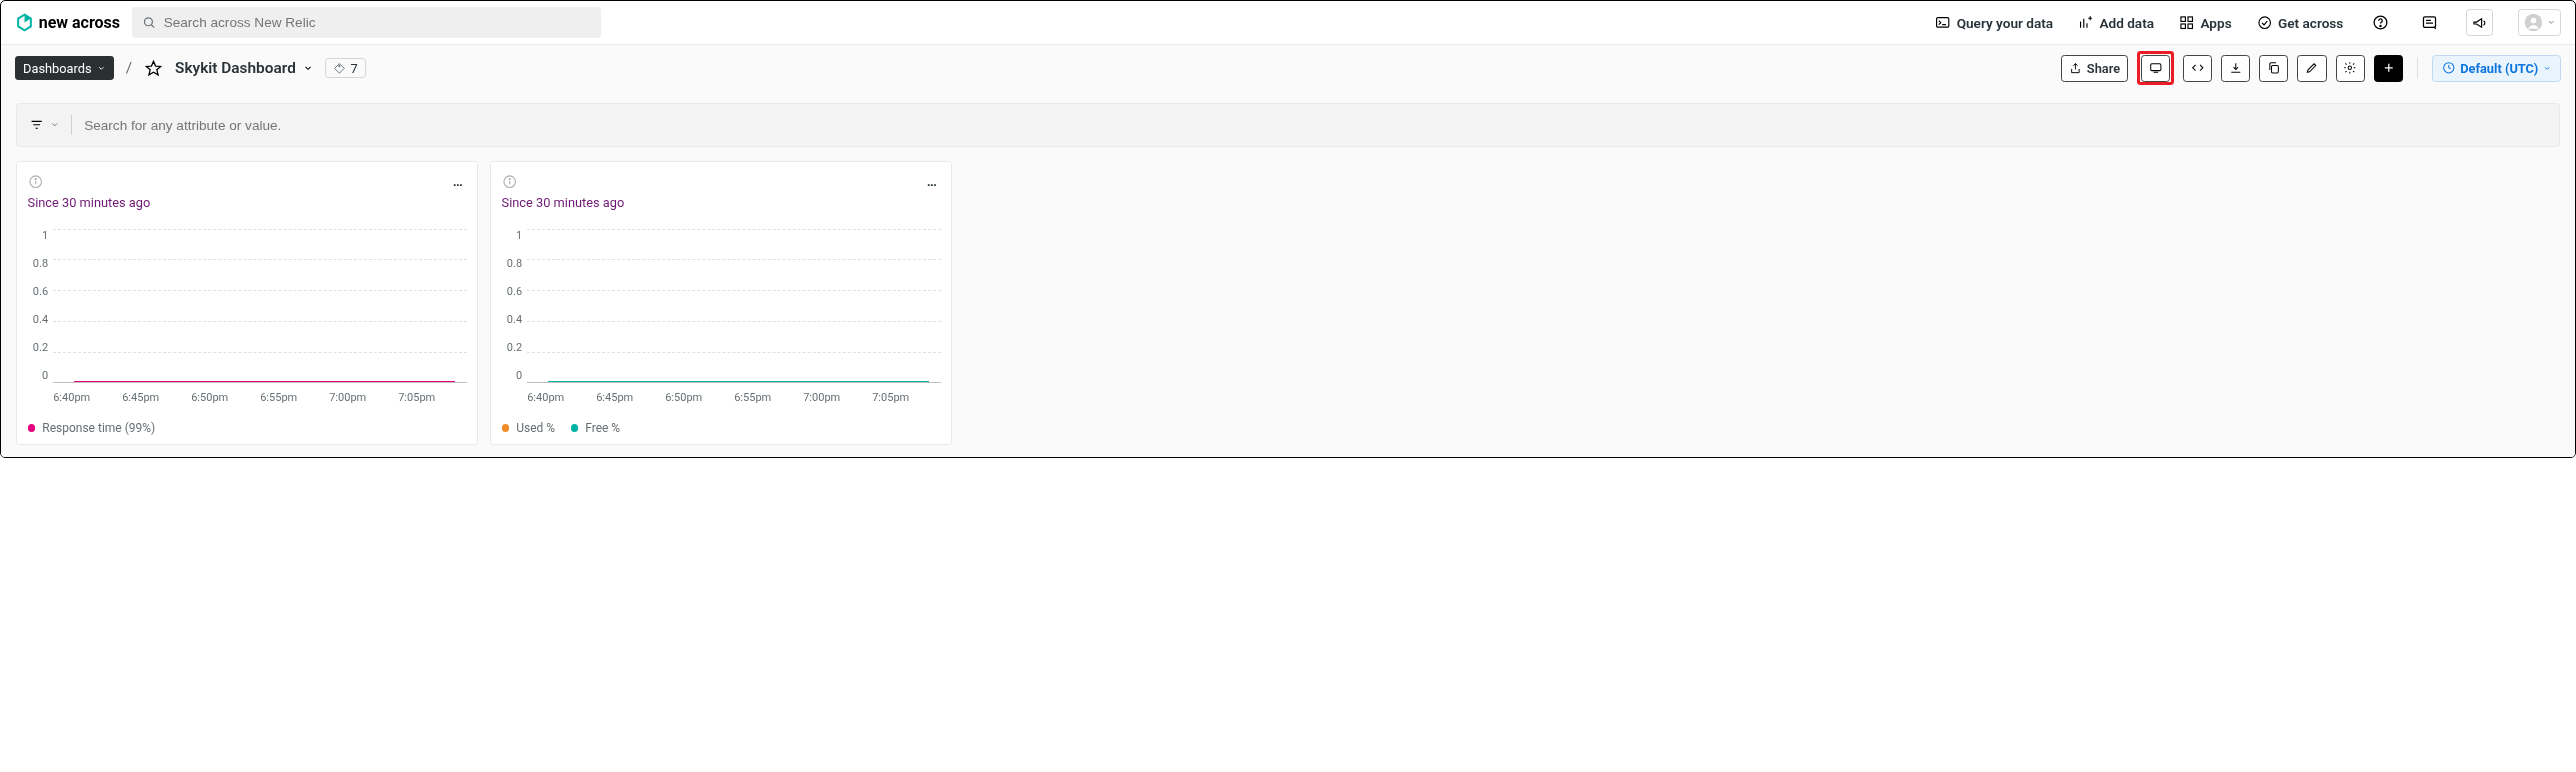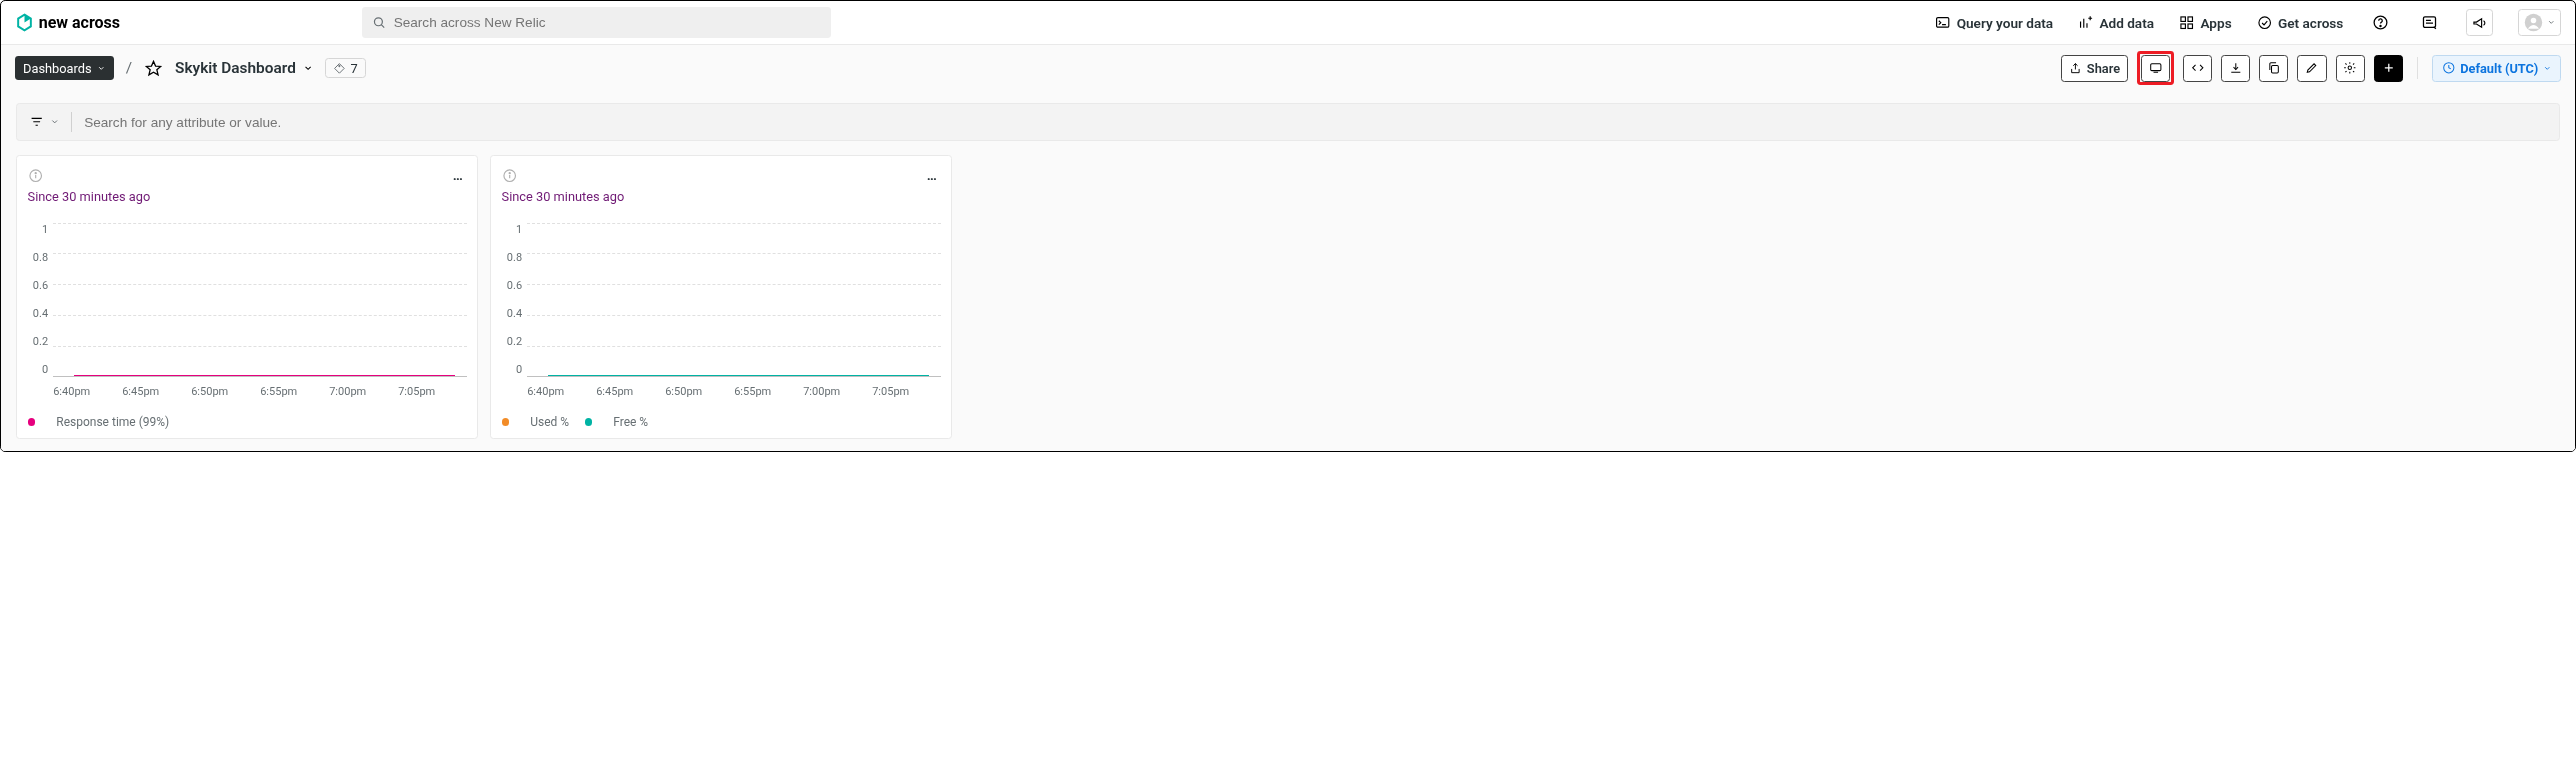"Search across New Relic" .search-wrap { margin-left: 230px -> none }
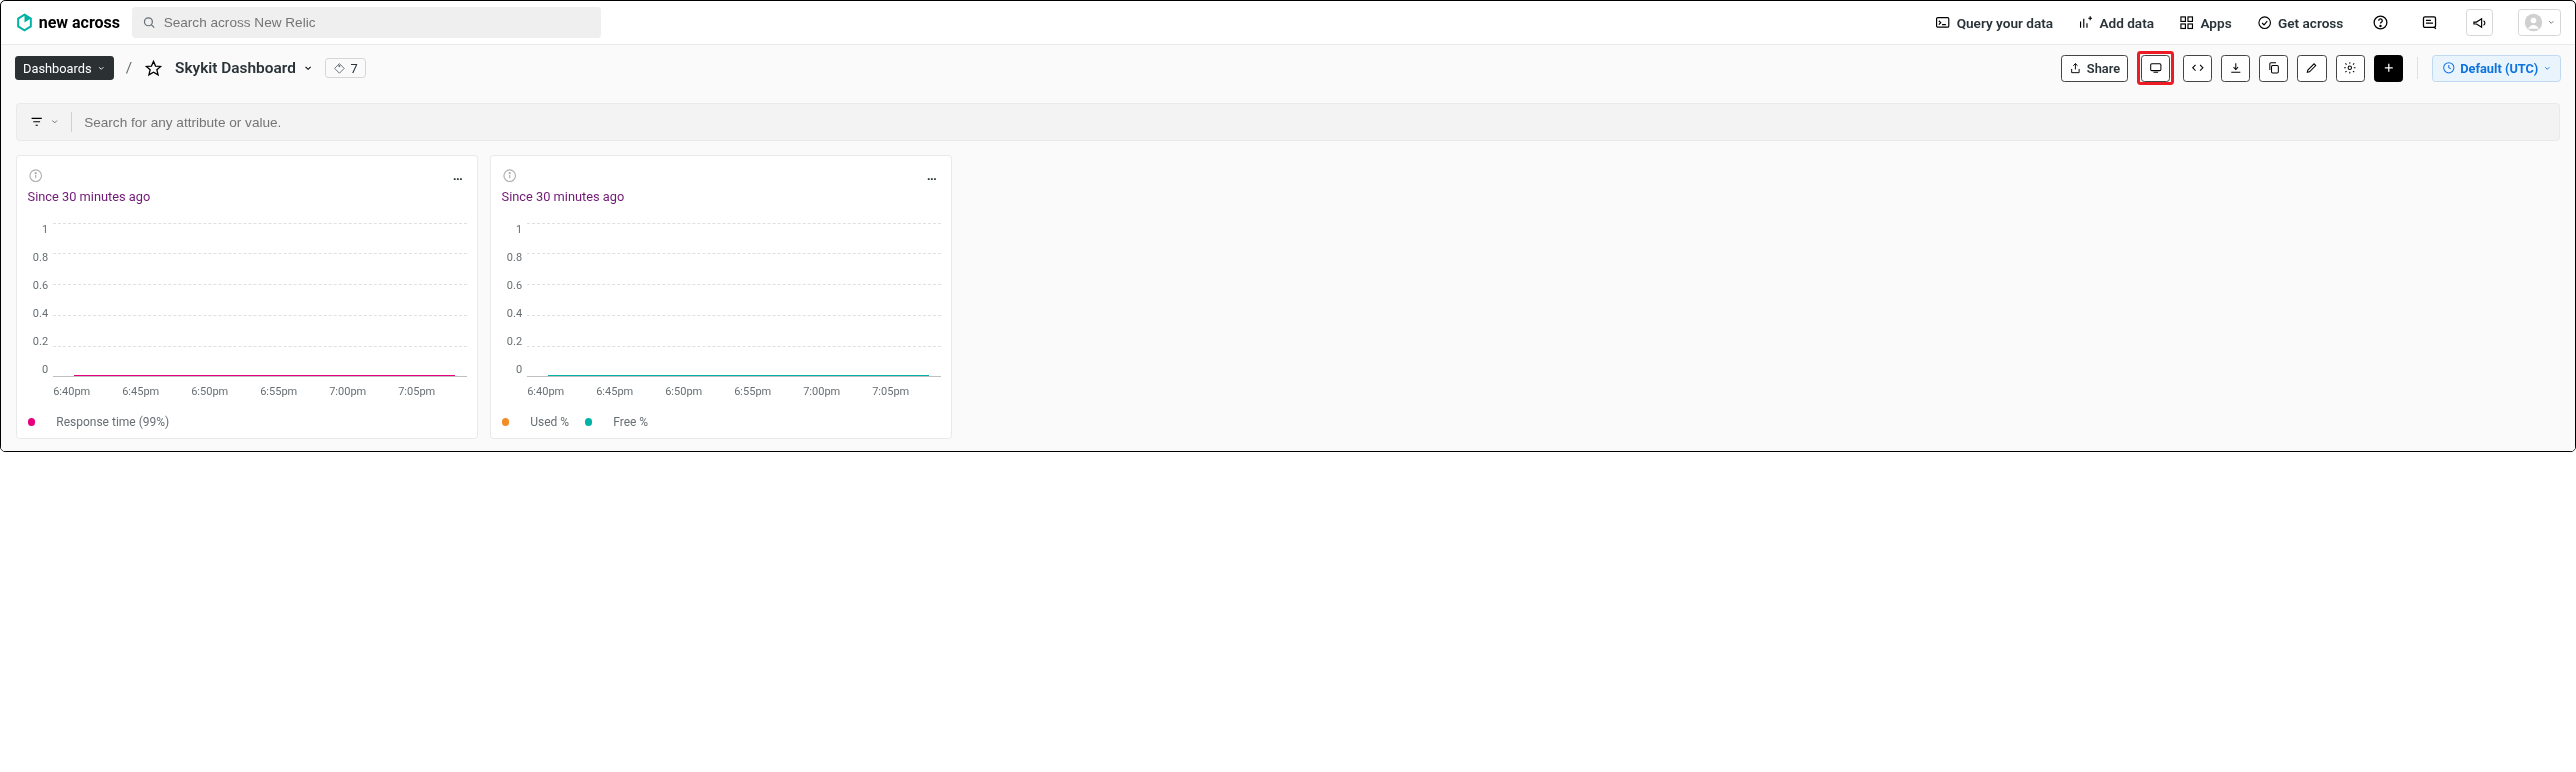"Search for any attribute or" .filter-bar { height: 38px -> 44px }
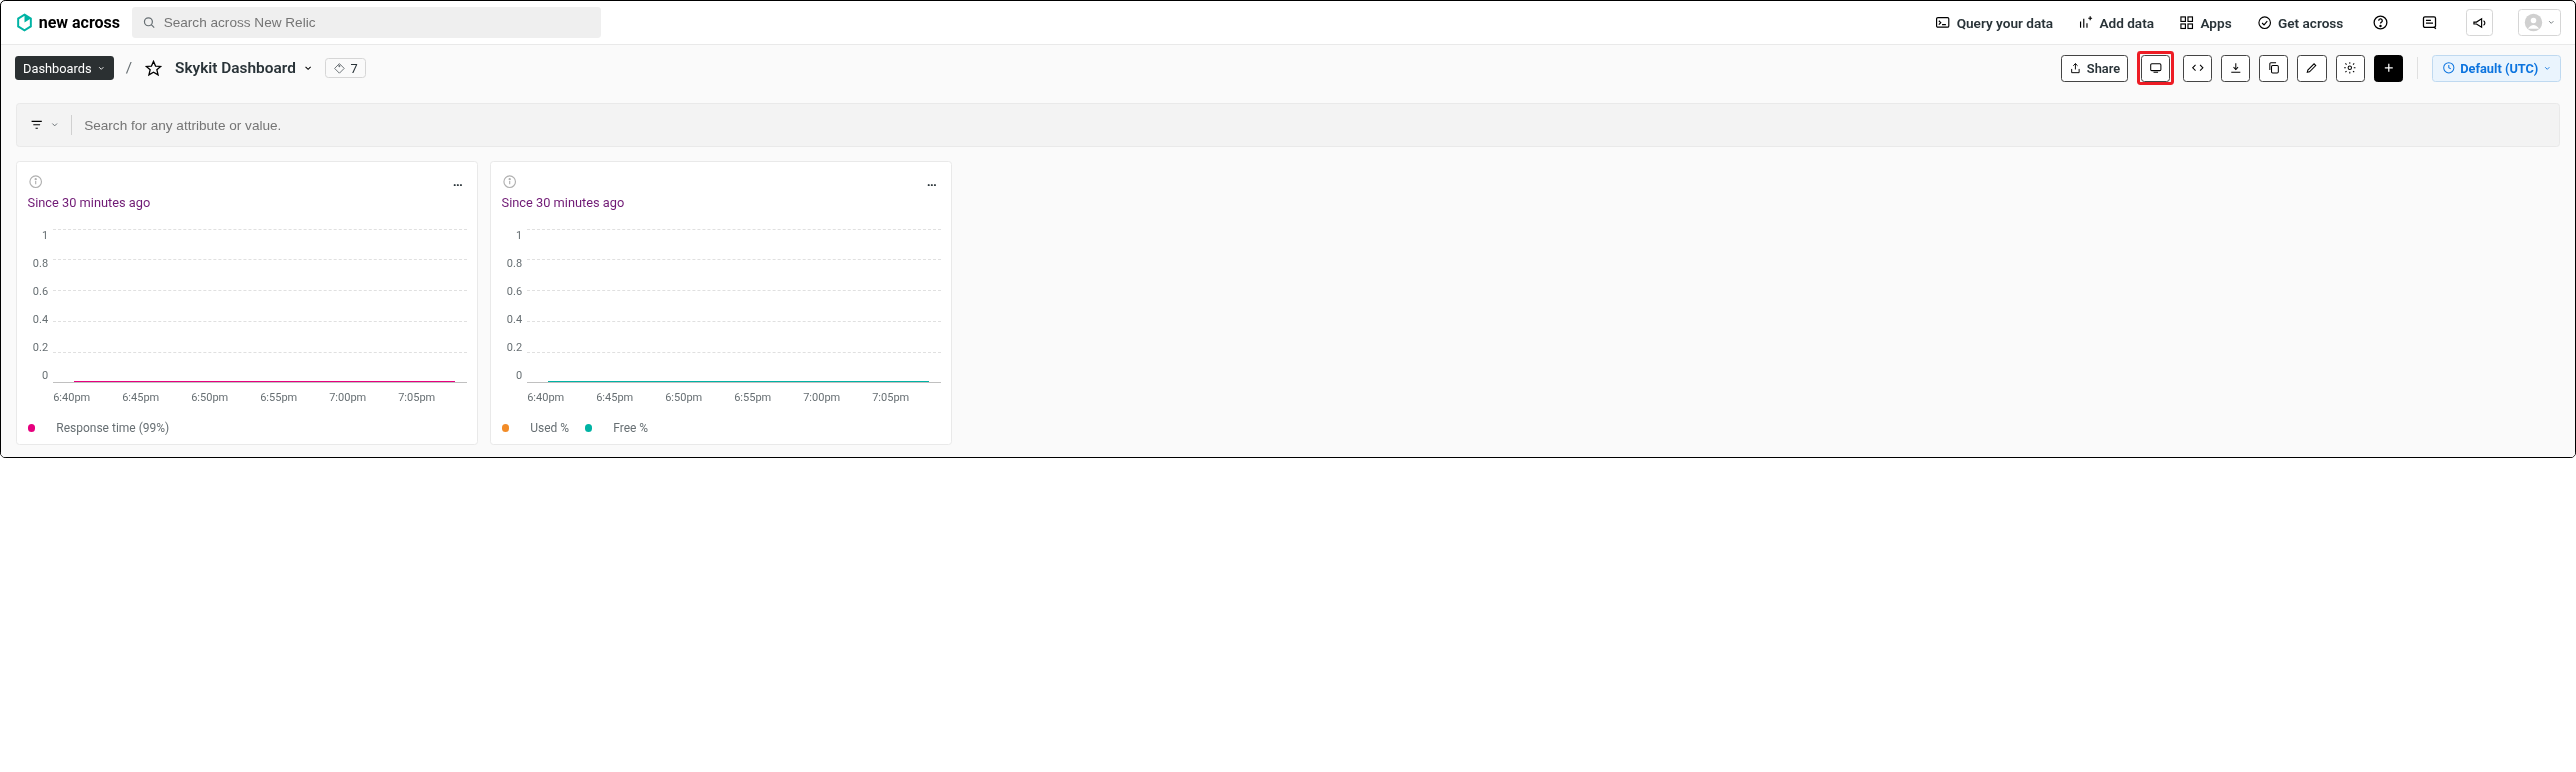"Response time (99%)" .legend-item { gap: 21px -> 7px }
